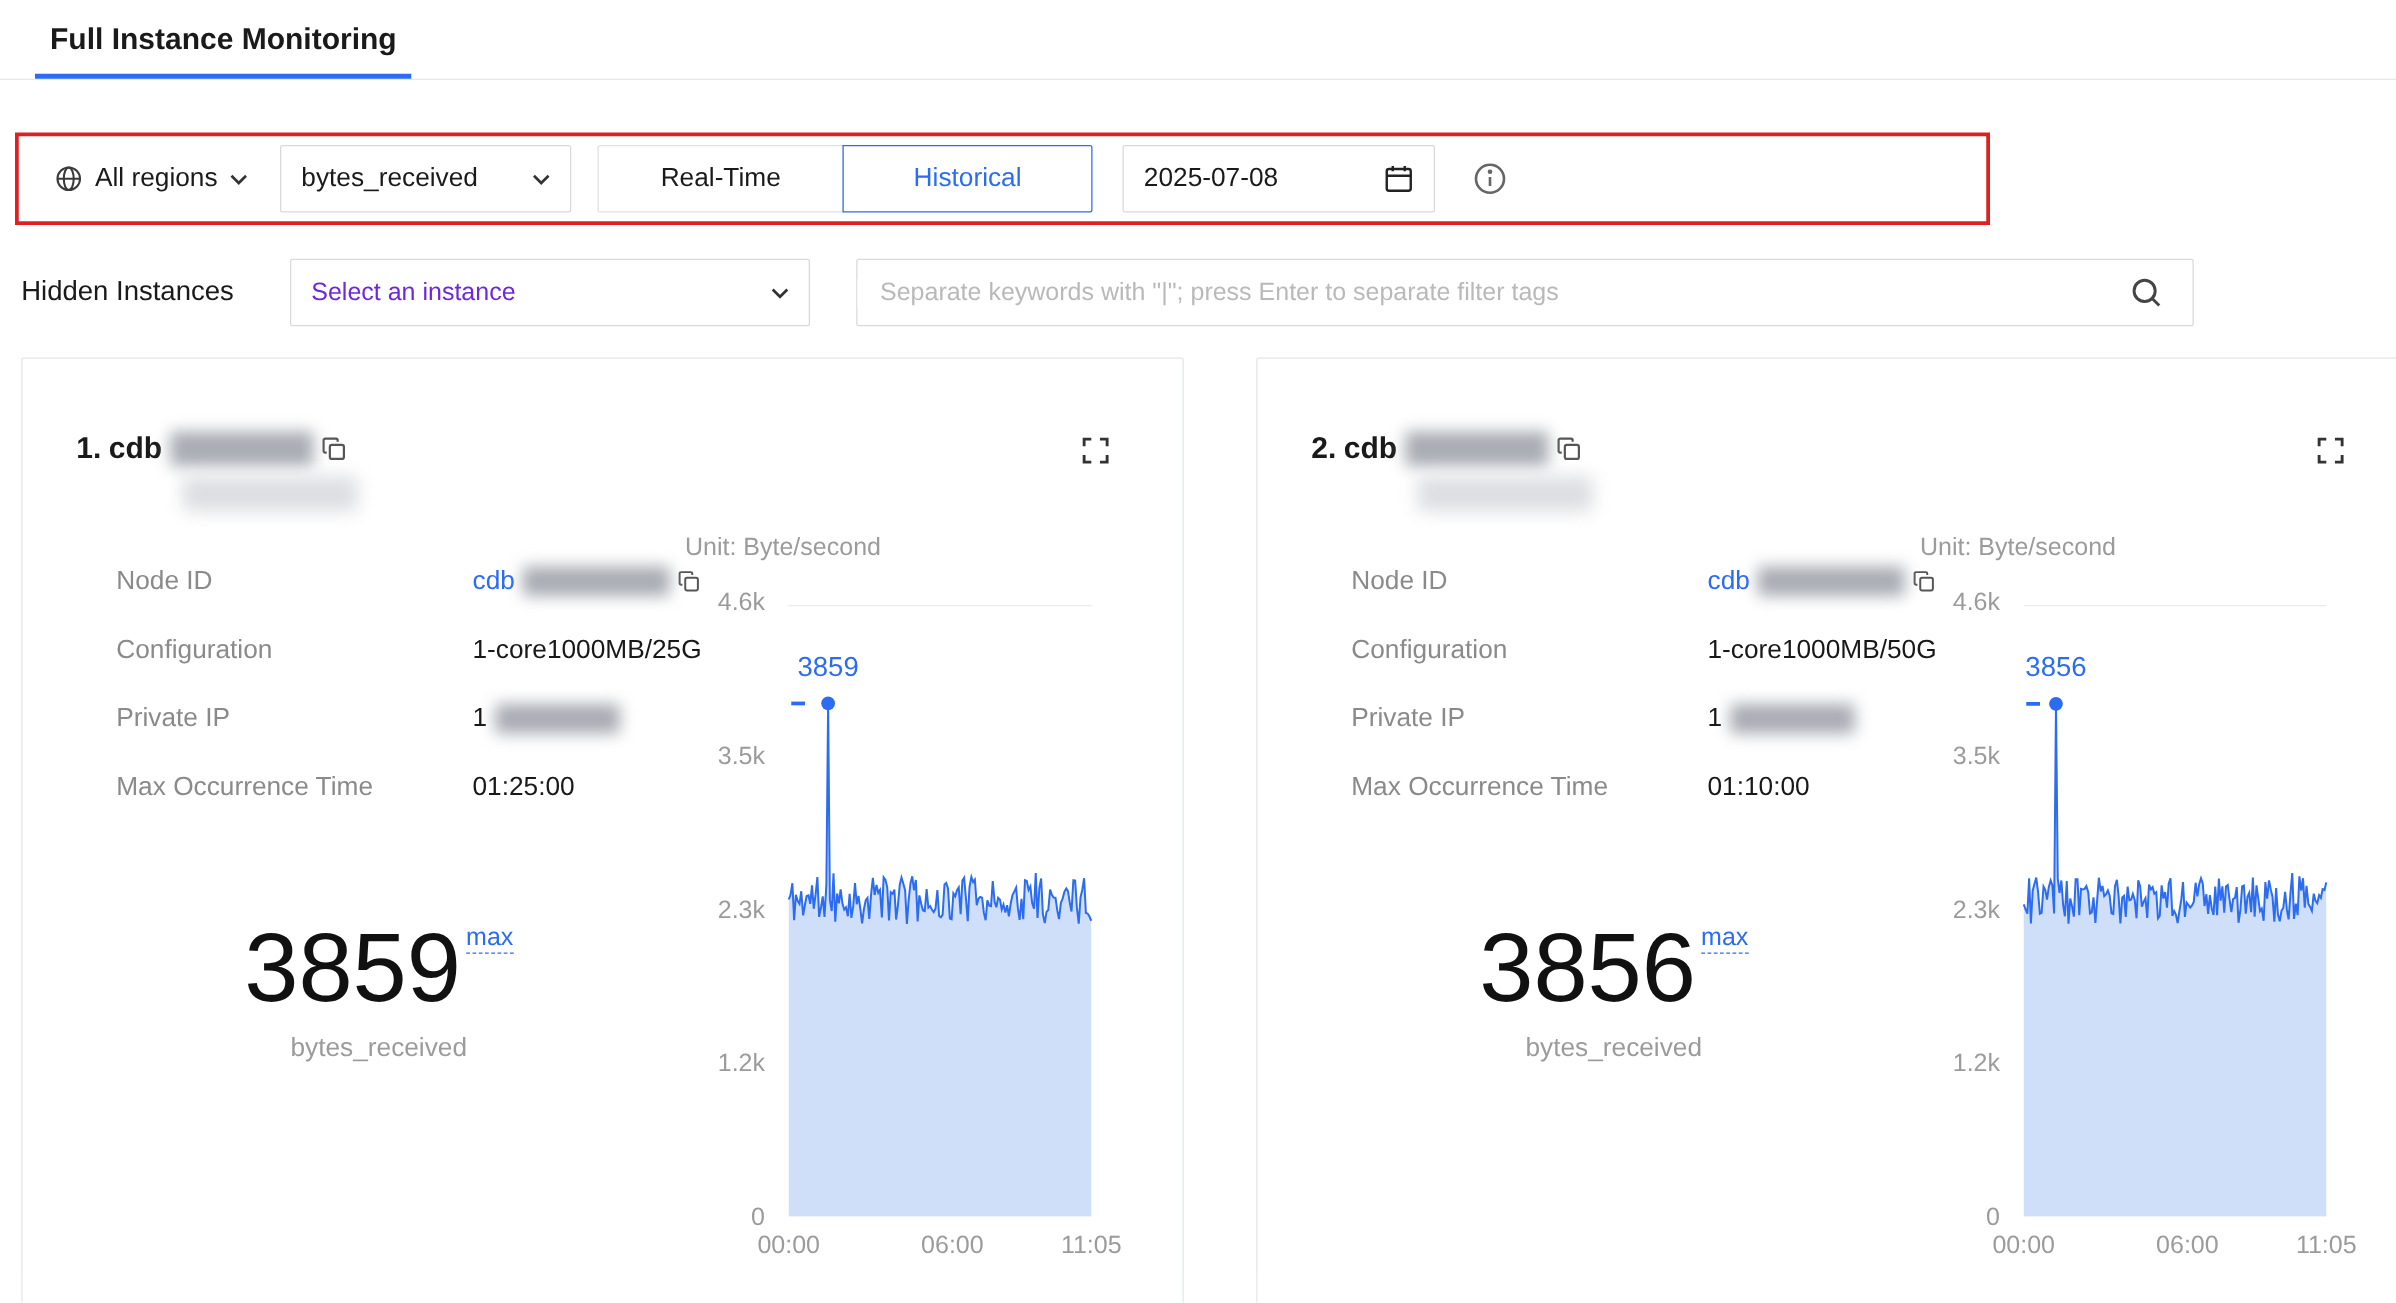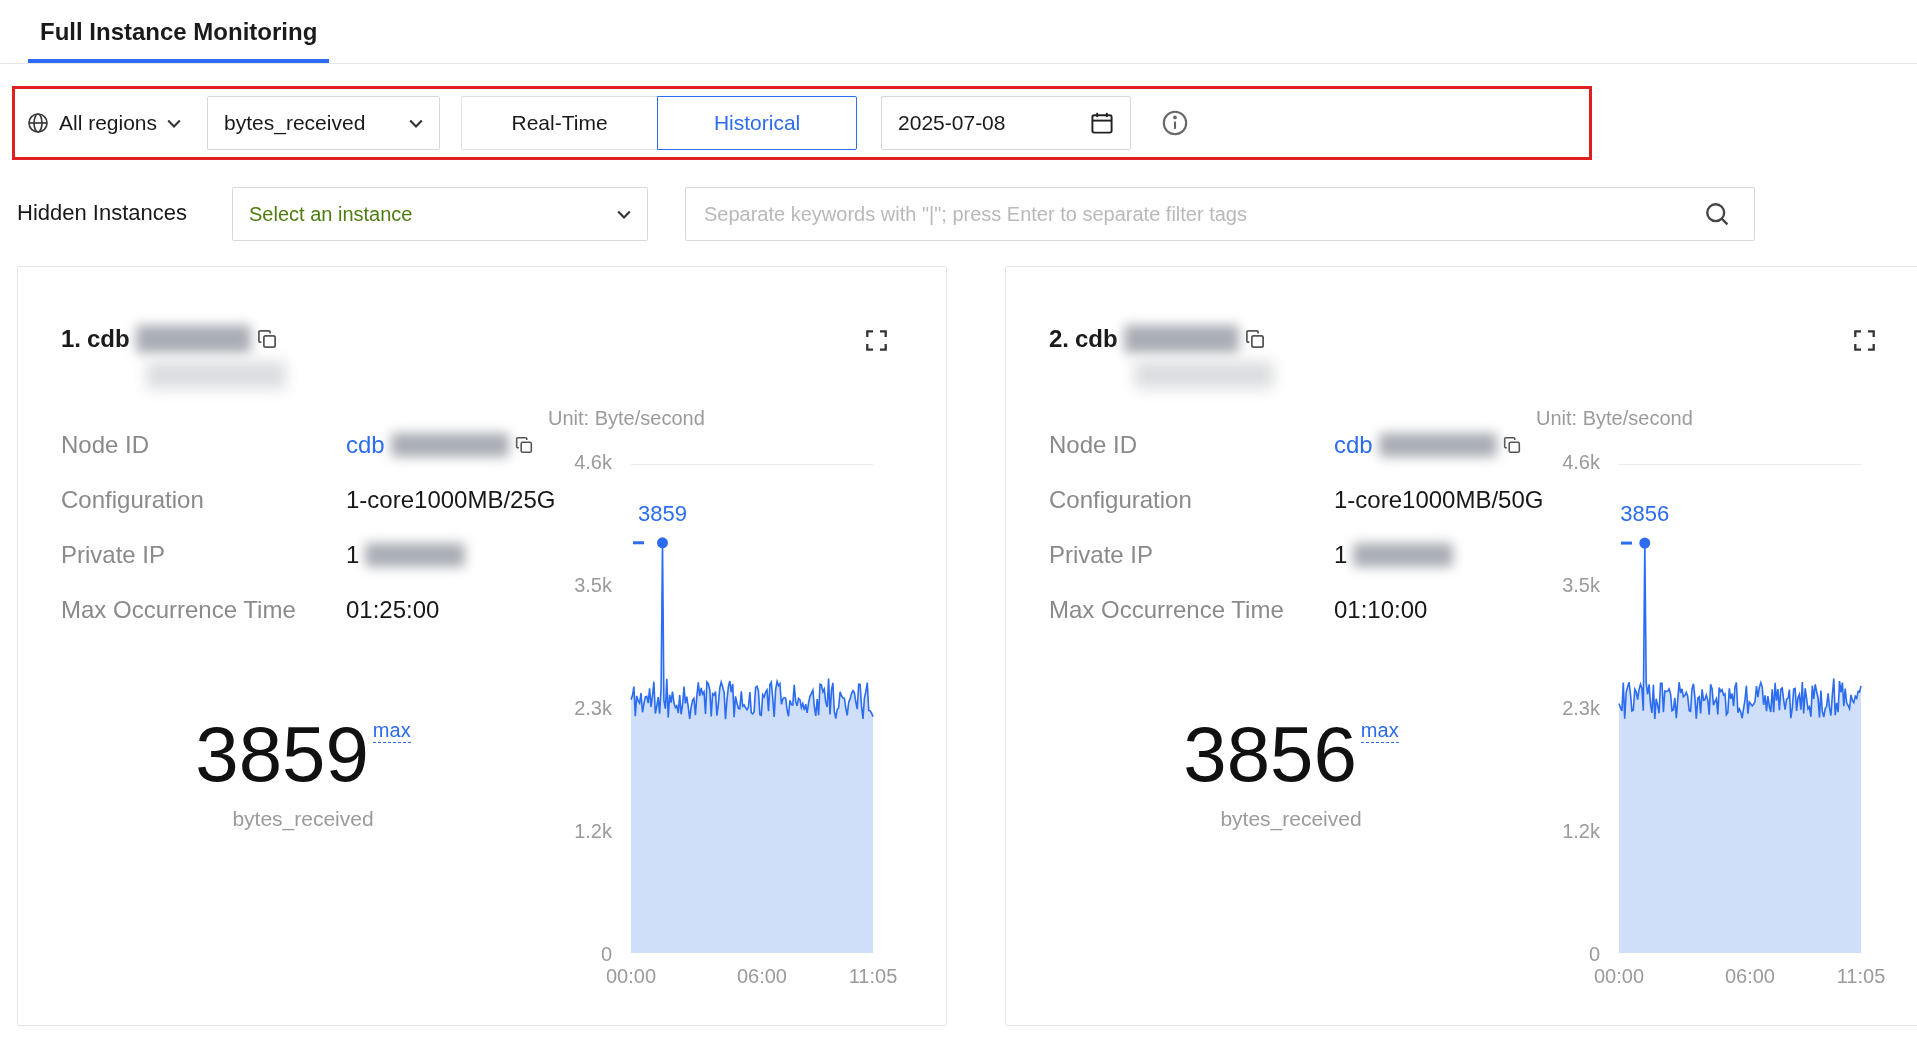"All regions" .toolbar { margin: 22px 0 0 12px -> 42px 0 0 12px; padding: 0 6px -> 0 23px }
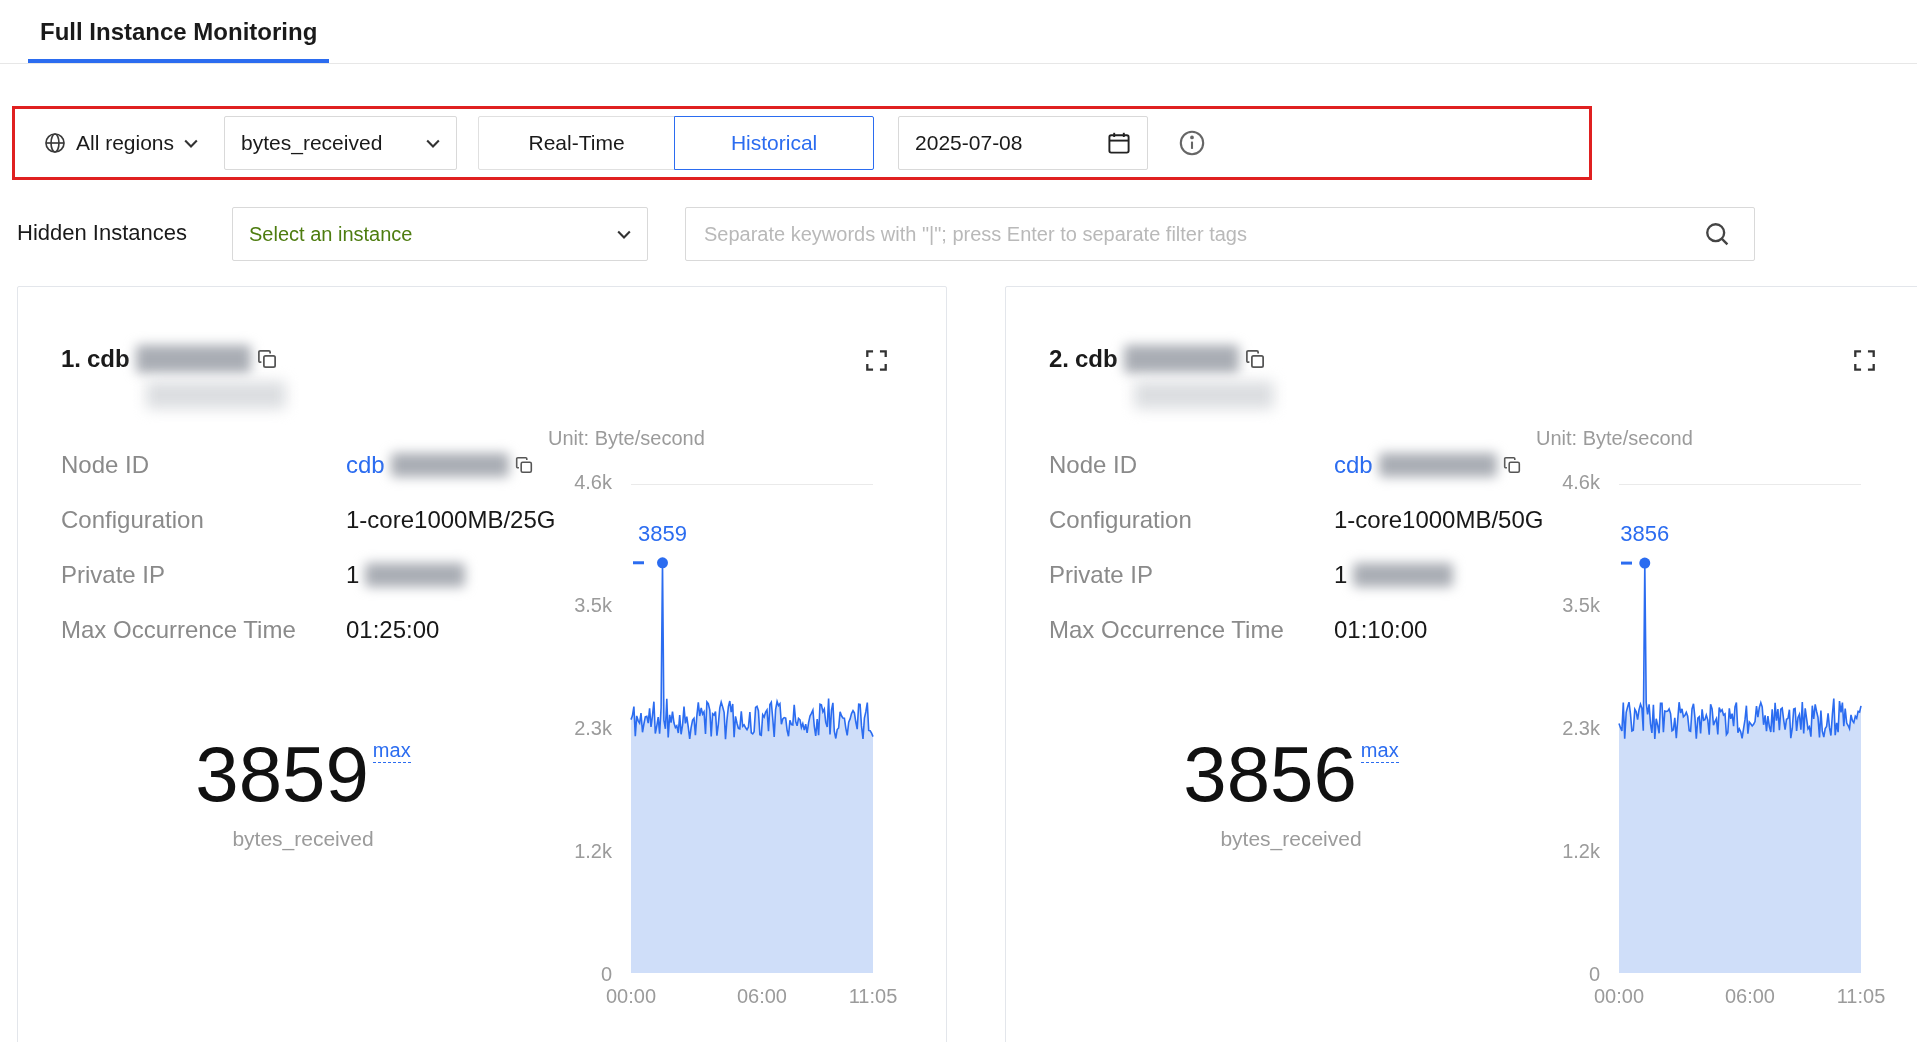"Select an instance" .inst-select .ph { color: #4d7c0f -> #6d28d9 }
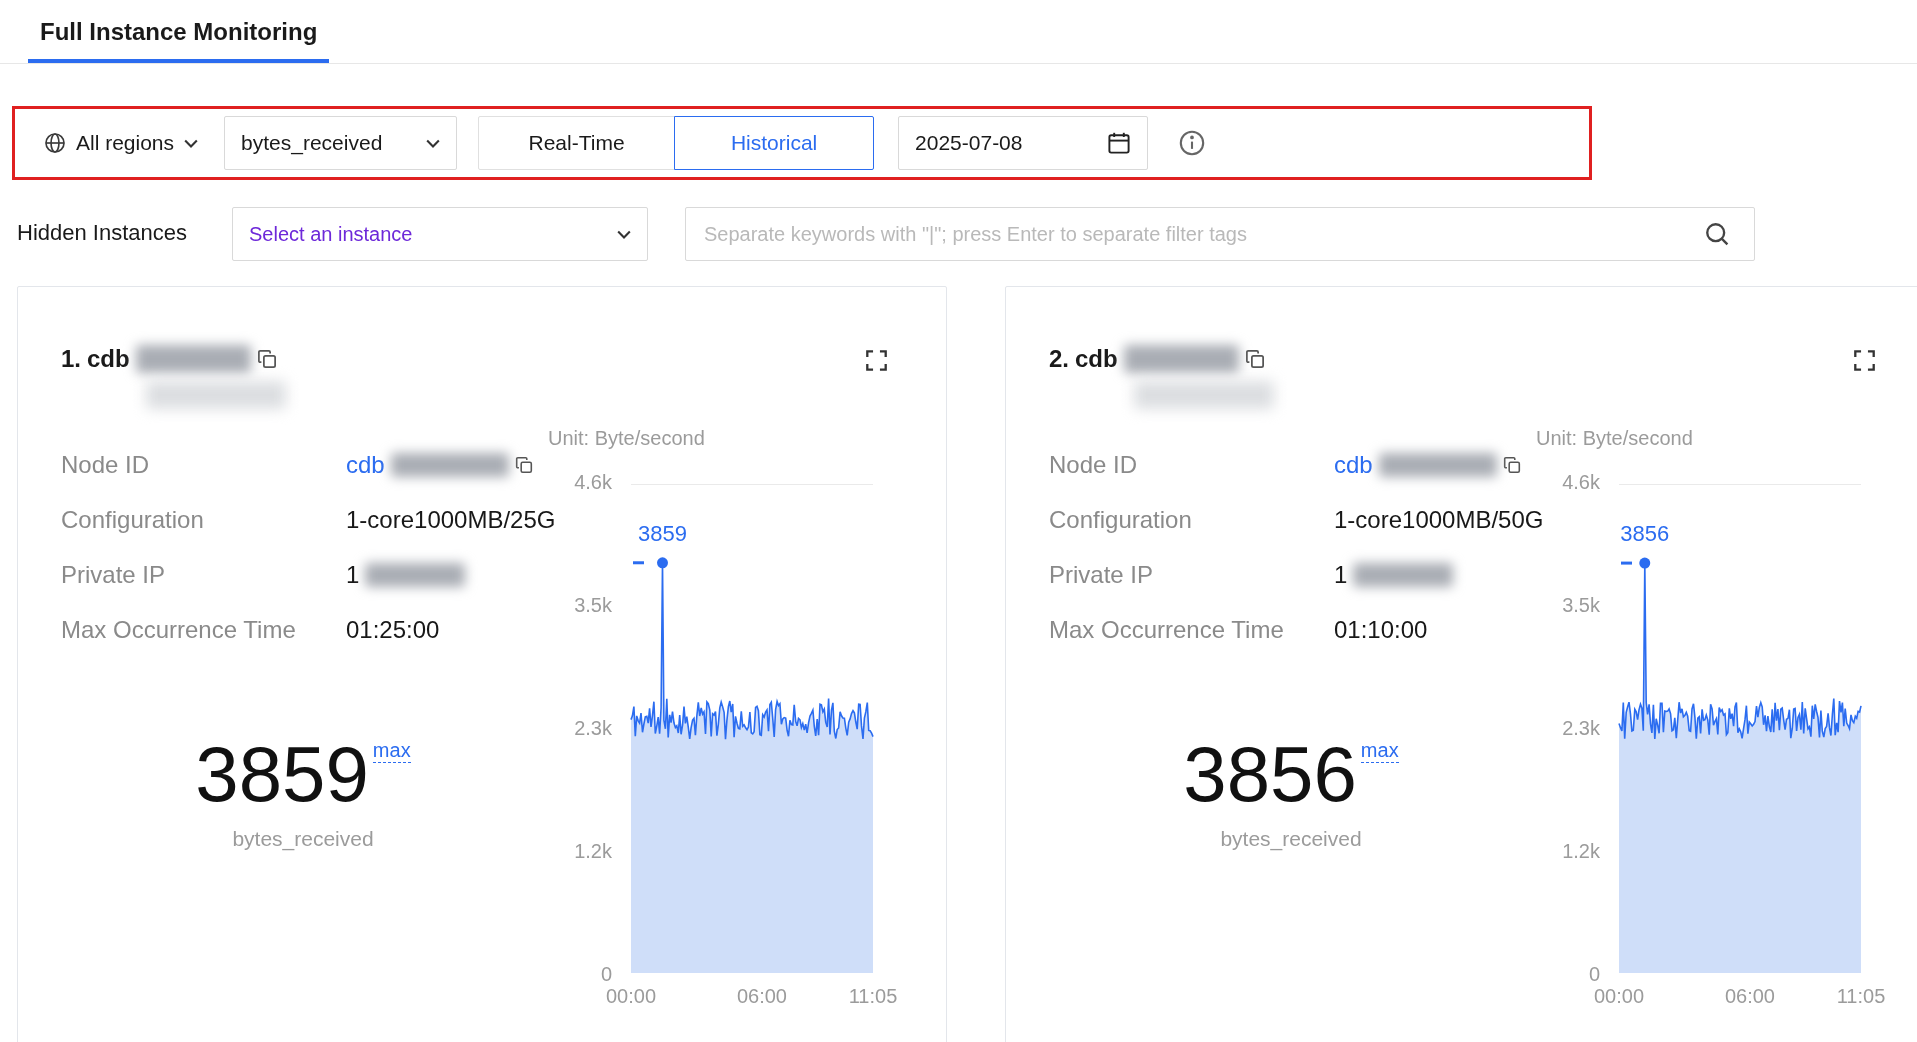"Node ID" .frow { font-size: 24px -> 21px; margin-left: none -> 32px }
